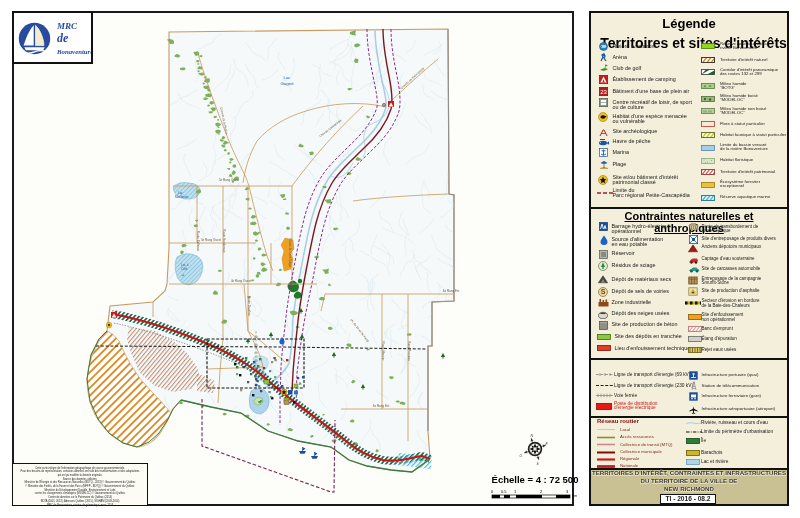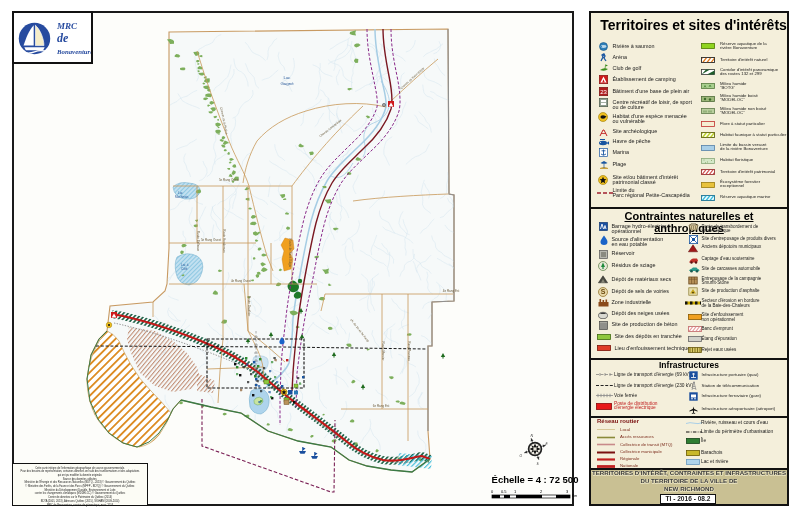"Légende" div.sechead { html: none -> <div>Légende</div> }
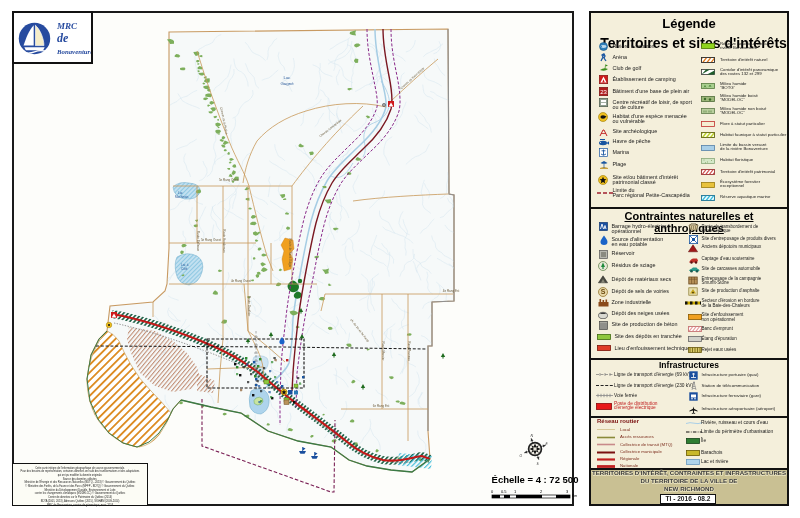"Infrastructures" div.abs { html: <div>Infrastructures</div> -> none }
